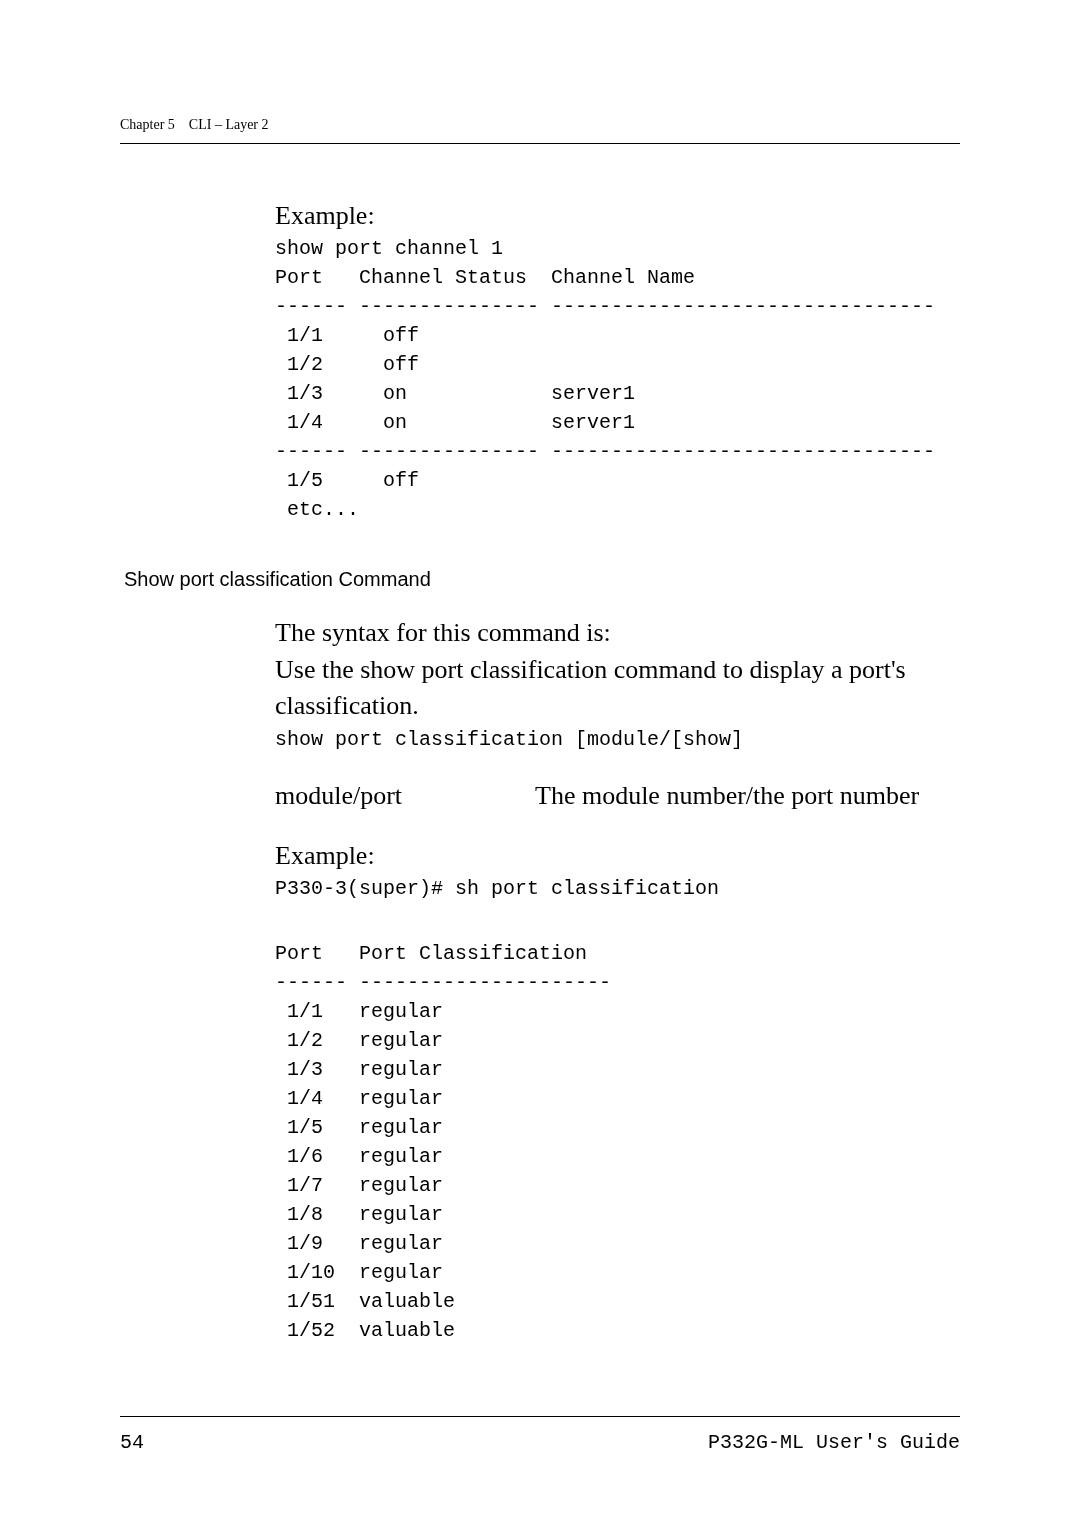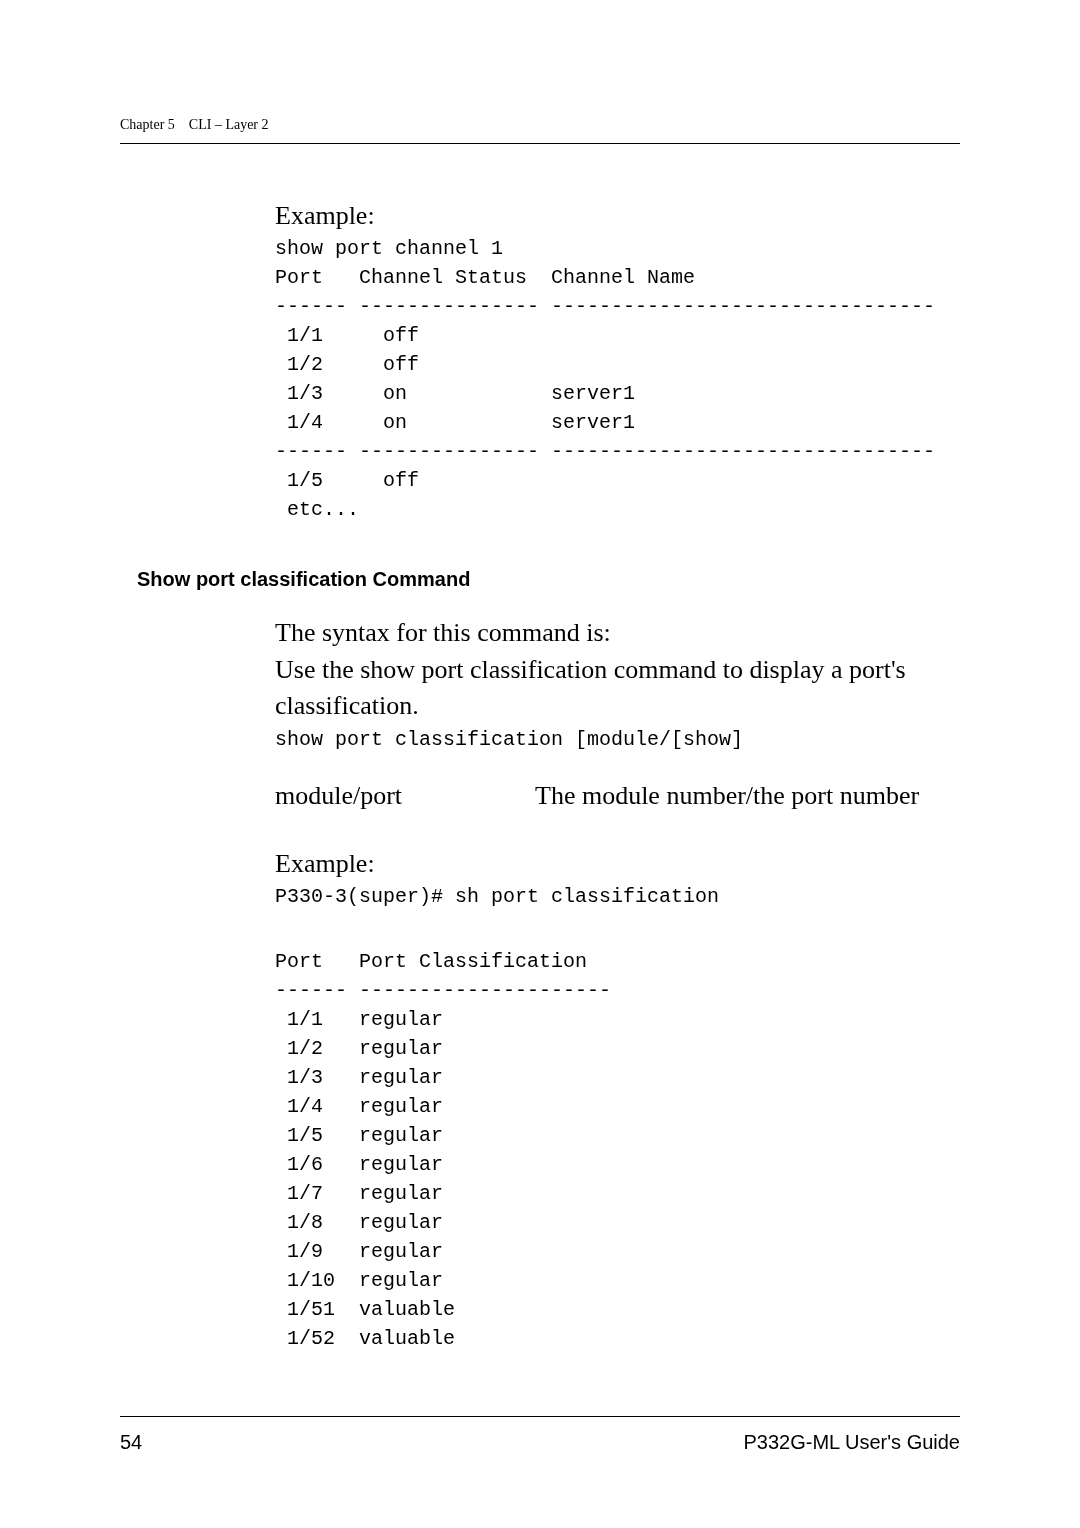"Show port classification Command" .section-heading { font-weight: bold -> normal; margin-left: 17px -> 4px }
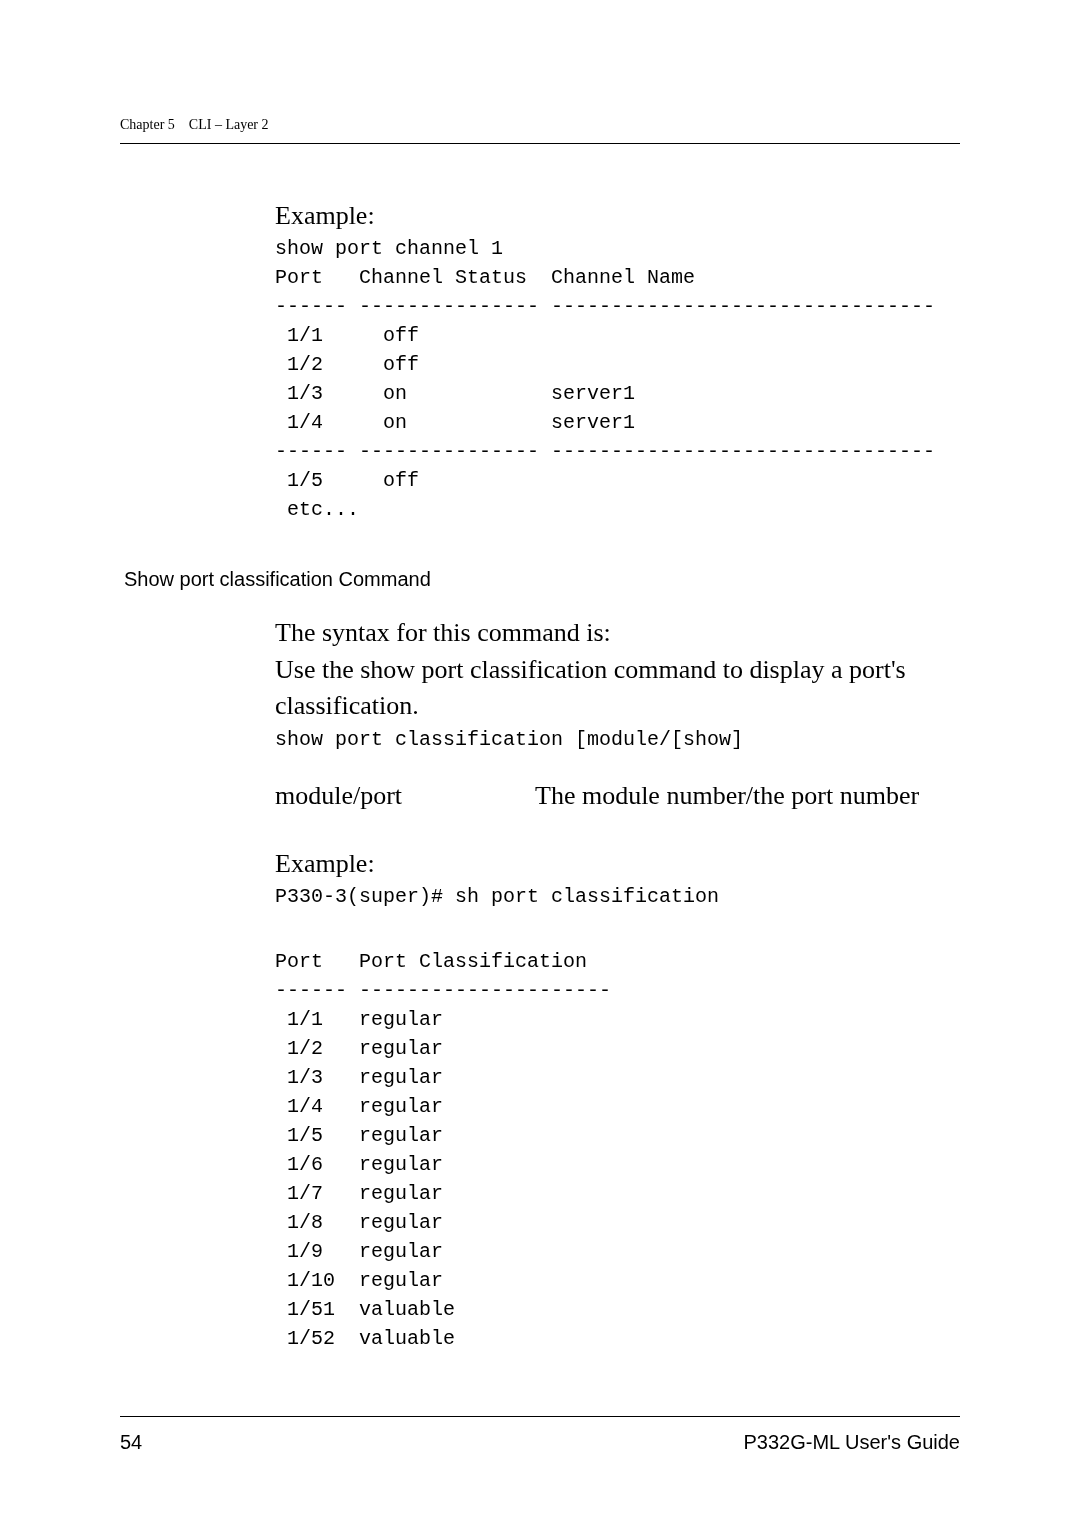"module/port" .param-row { margin-bottom: 32px -> 24px }
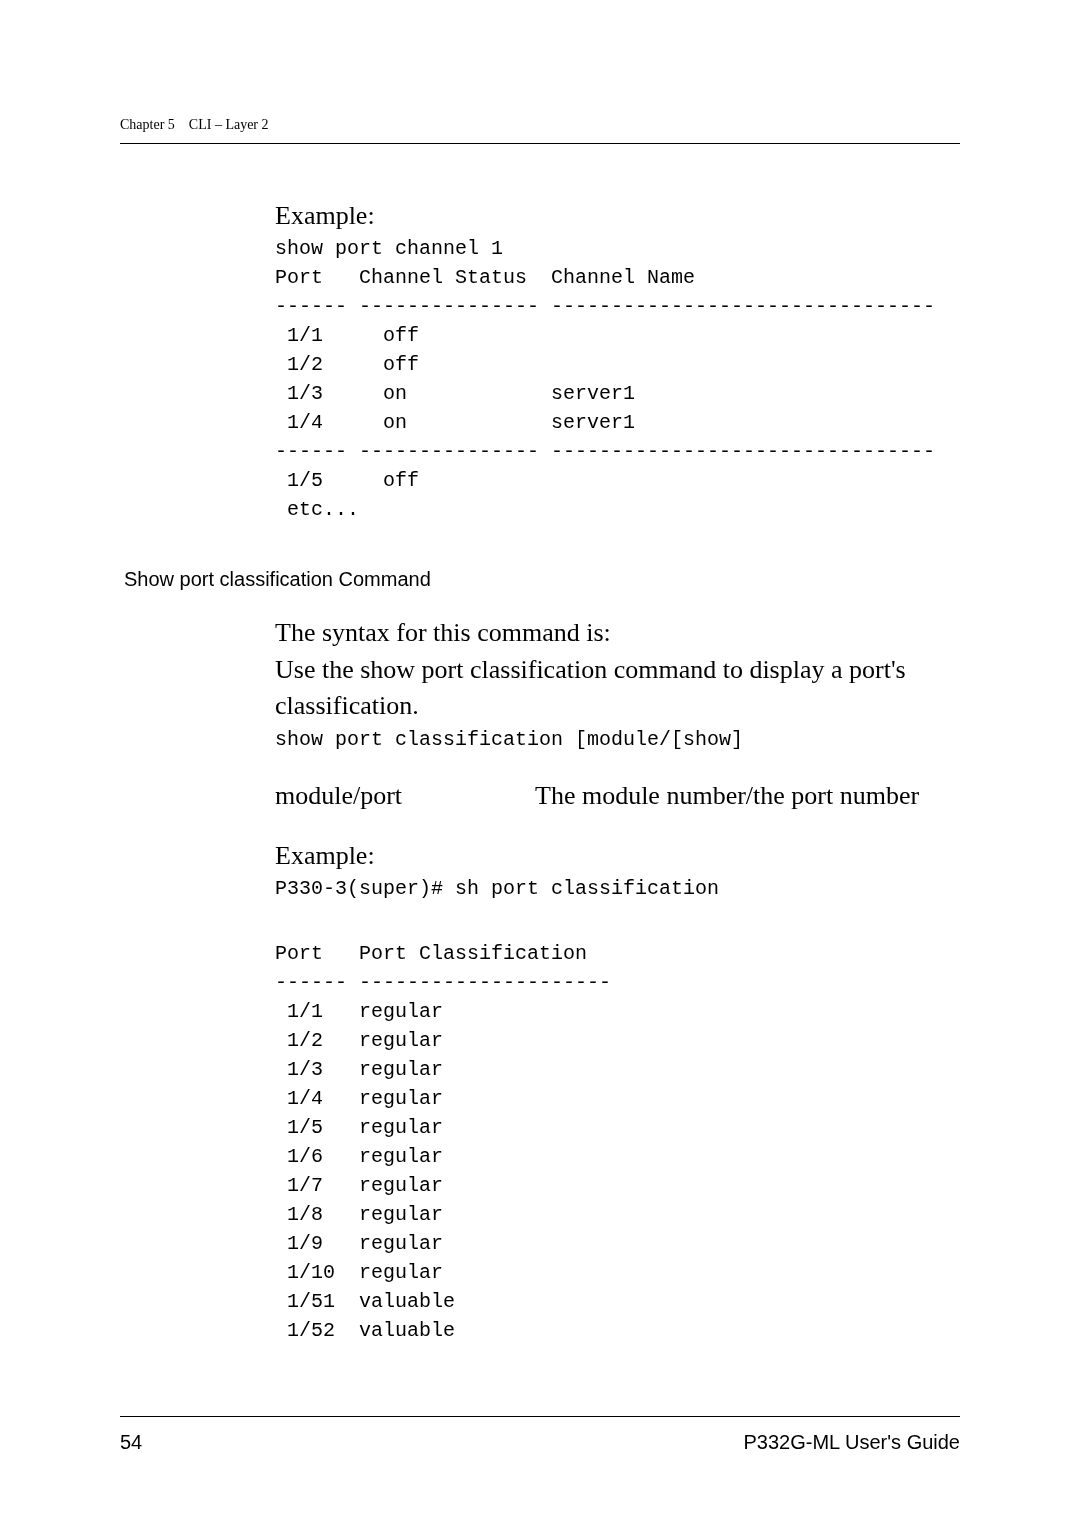"54" .footer-row { font-family: Liberation Sans, sans-serif -> Liberation Mono, monospace }
